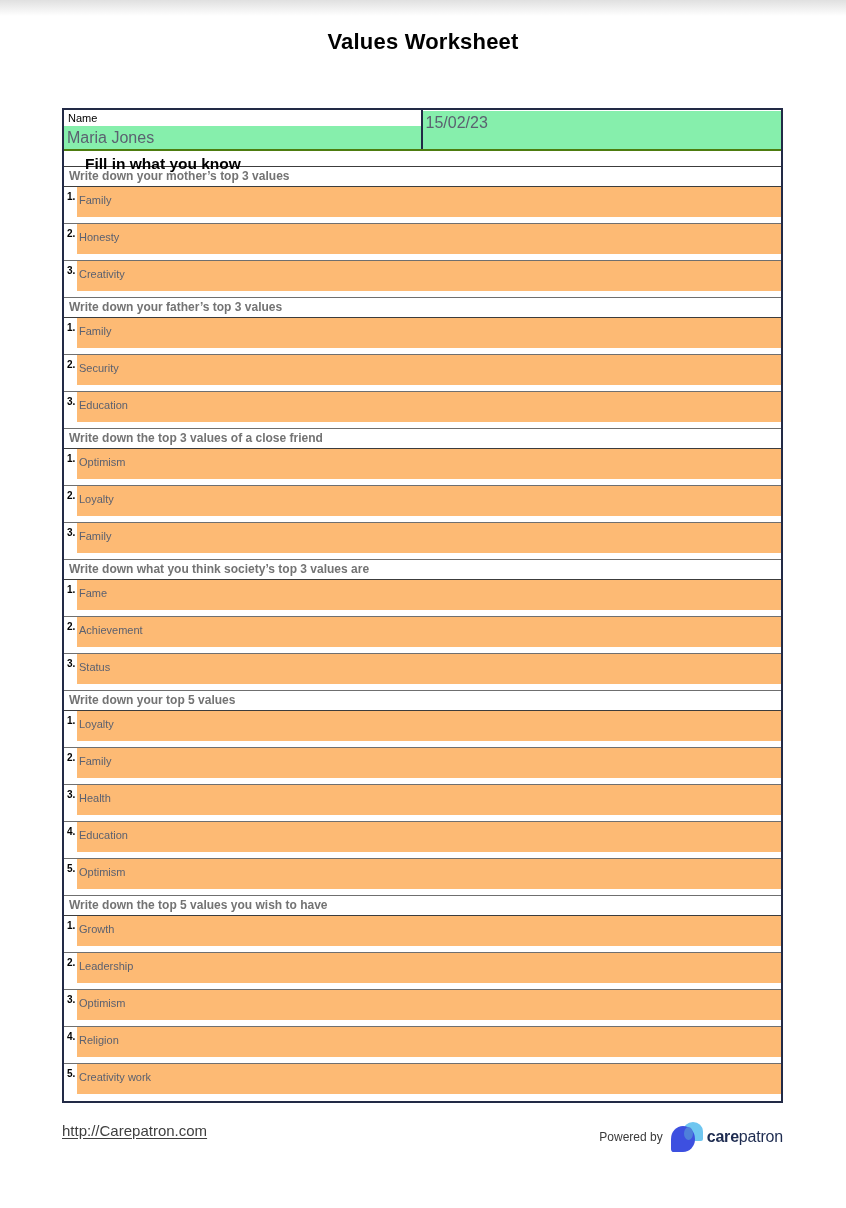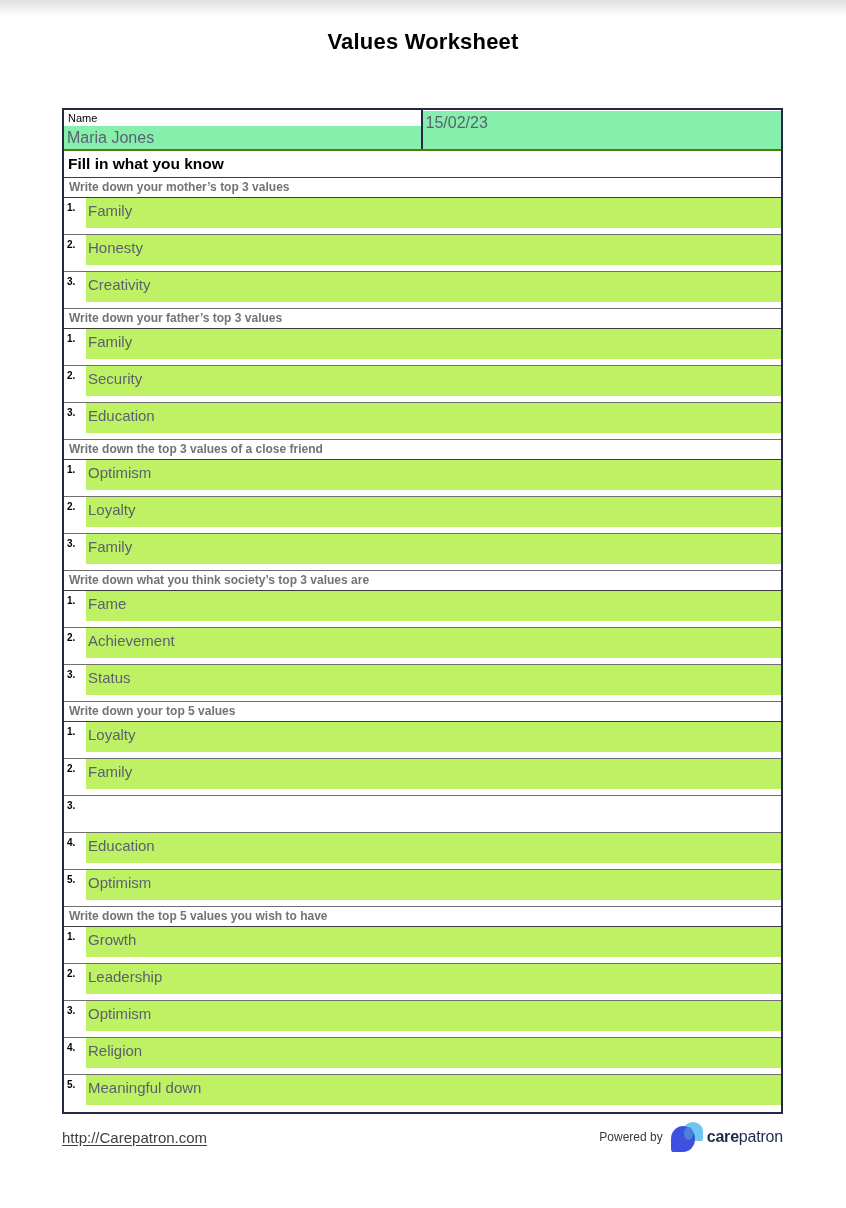"Fill in what you know" .fill-row { height: 27px -> 16px; padding-left: 4px -> 21px }
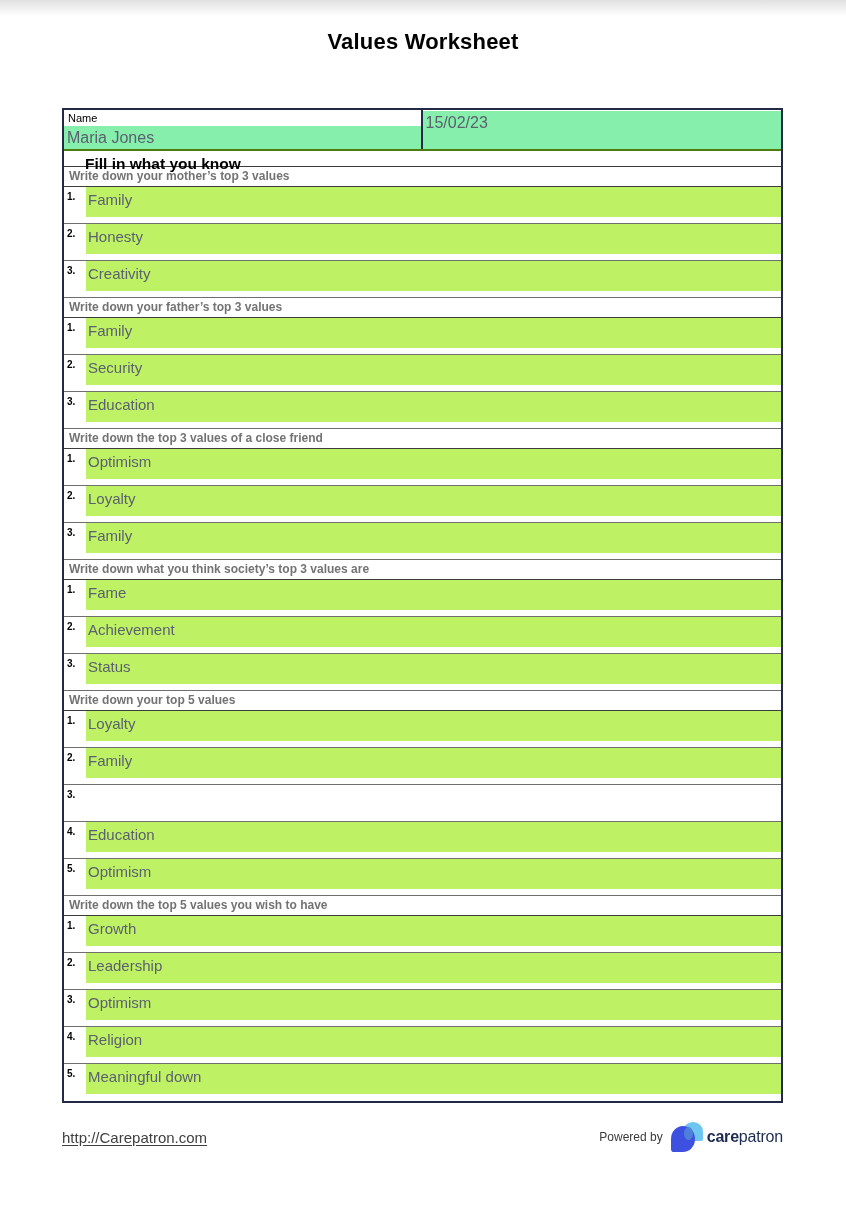"Family" .ans-field { background: #bef264 -> #fdba74; font-size: 15px -> 11px; margin-left: 9px -> none }
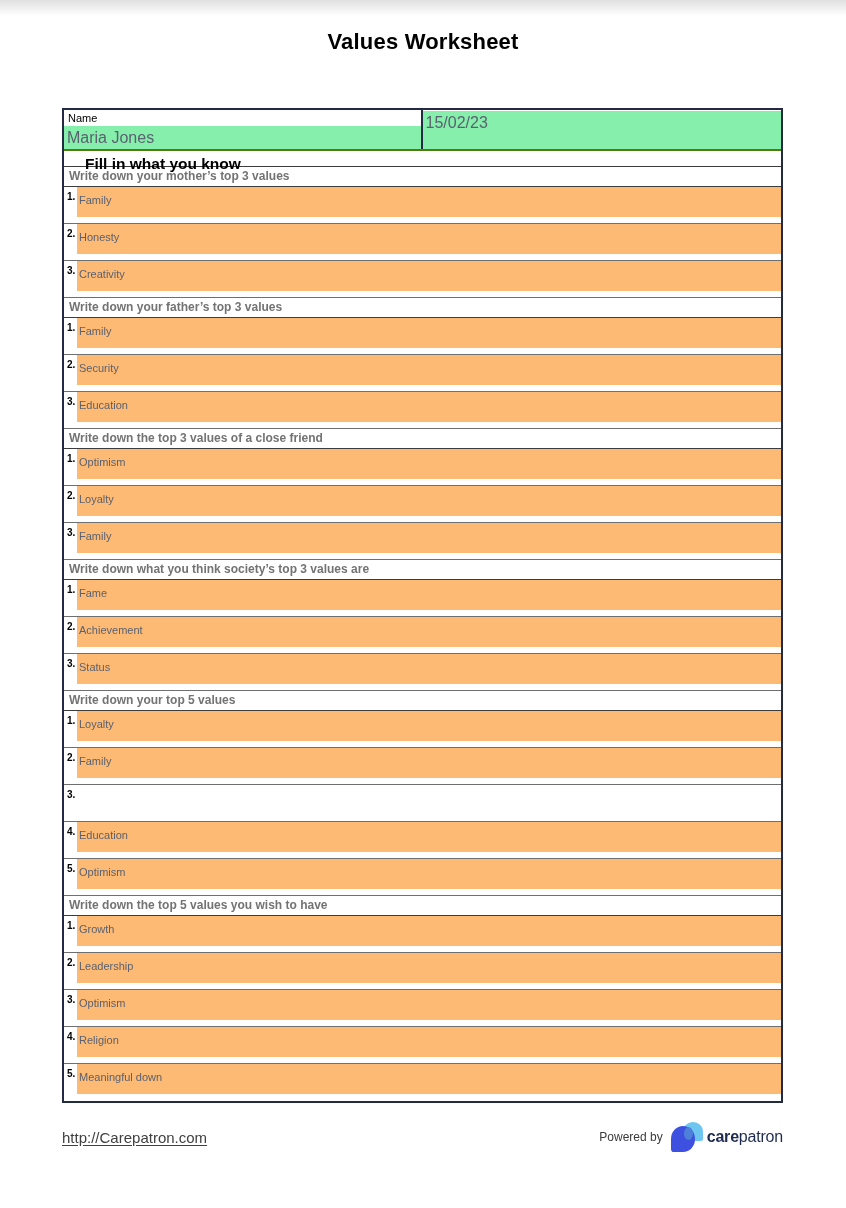"Health" div.ans-field { html: none -> <div>Health</div> }
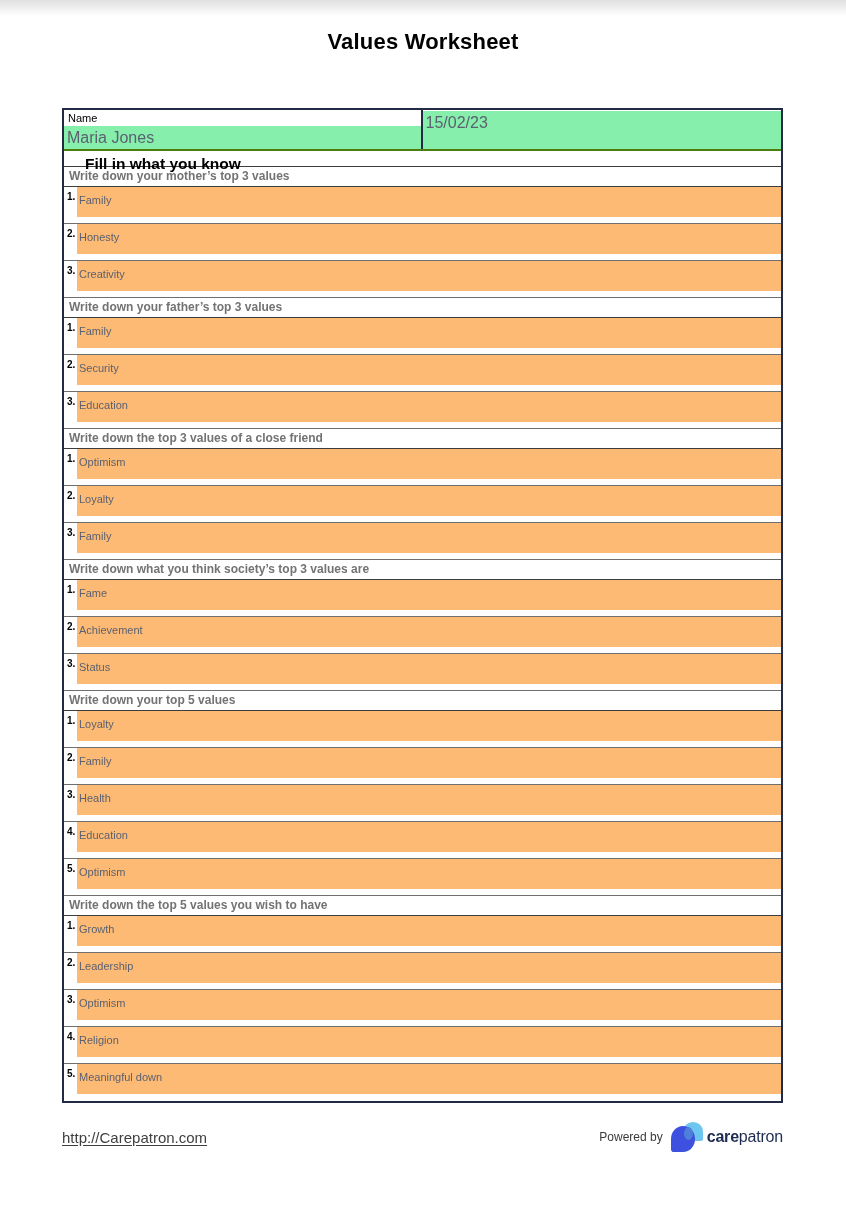"Meaningful down" div.ans-field { text: Meaningful down -> Creativity work }
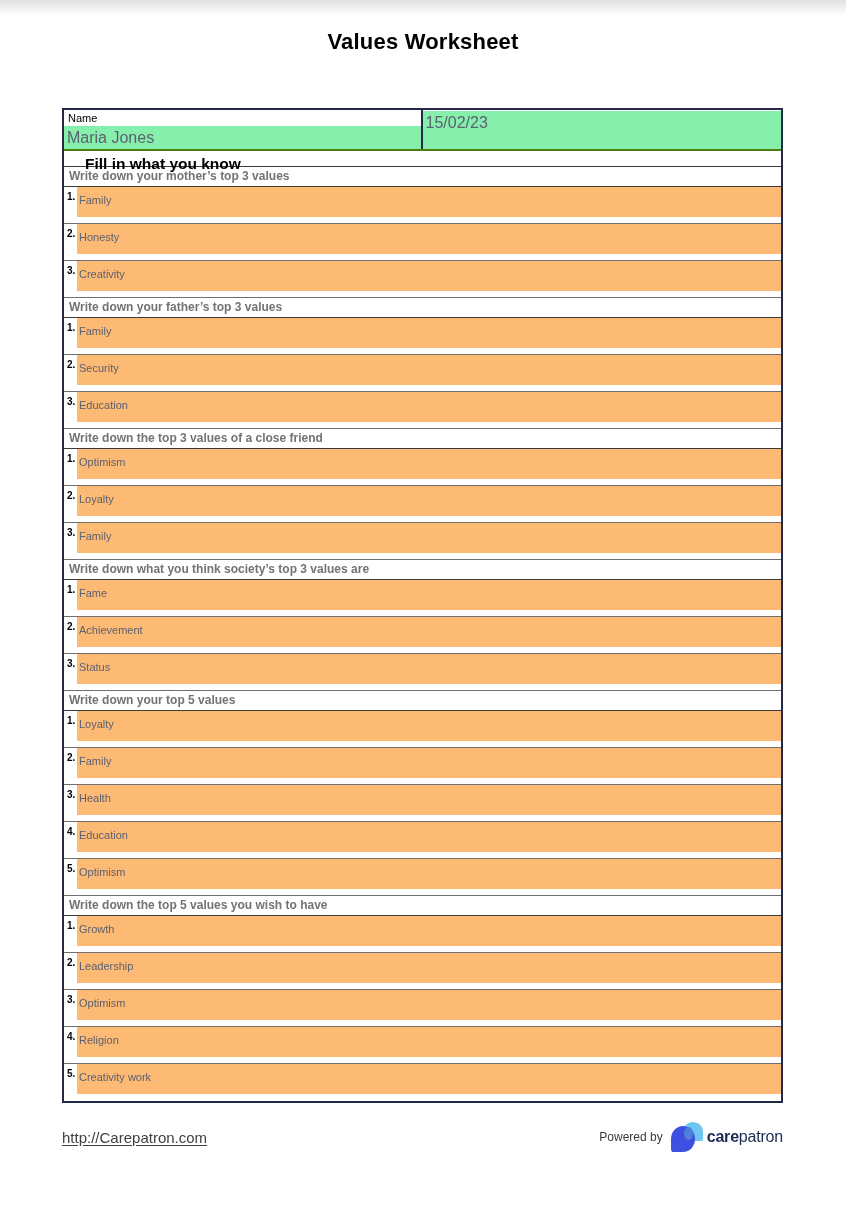"http://Carepatron.com" .footer { align-items: center -> flex-start }
